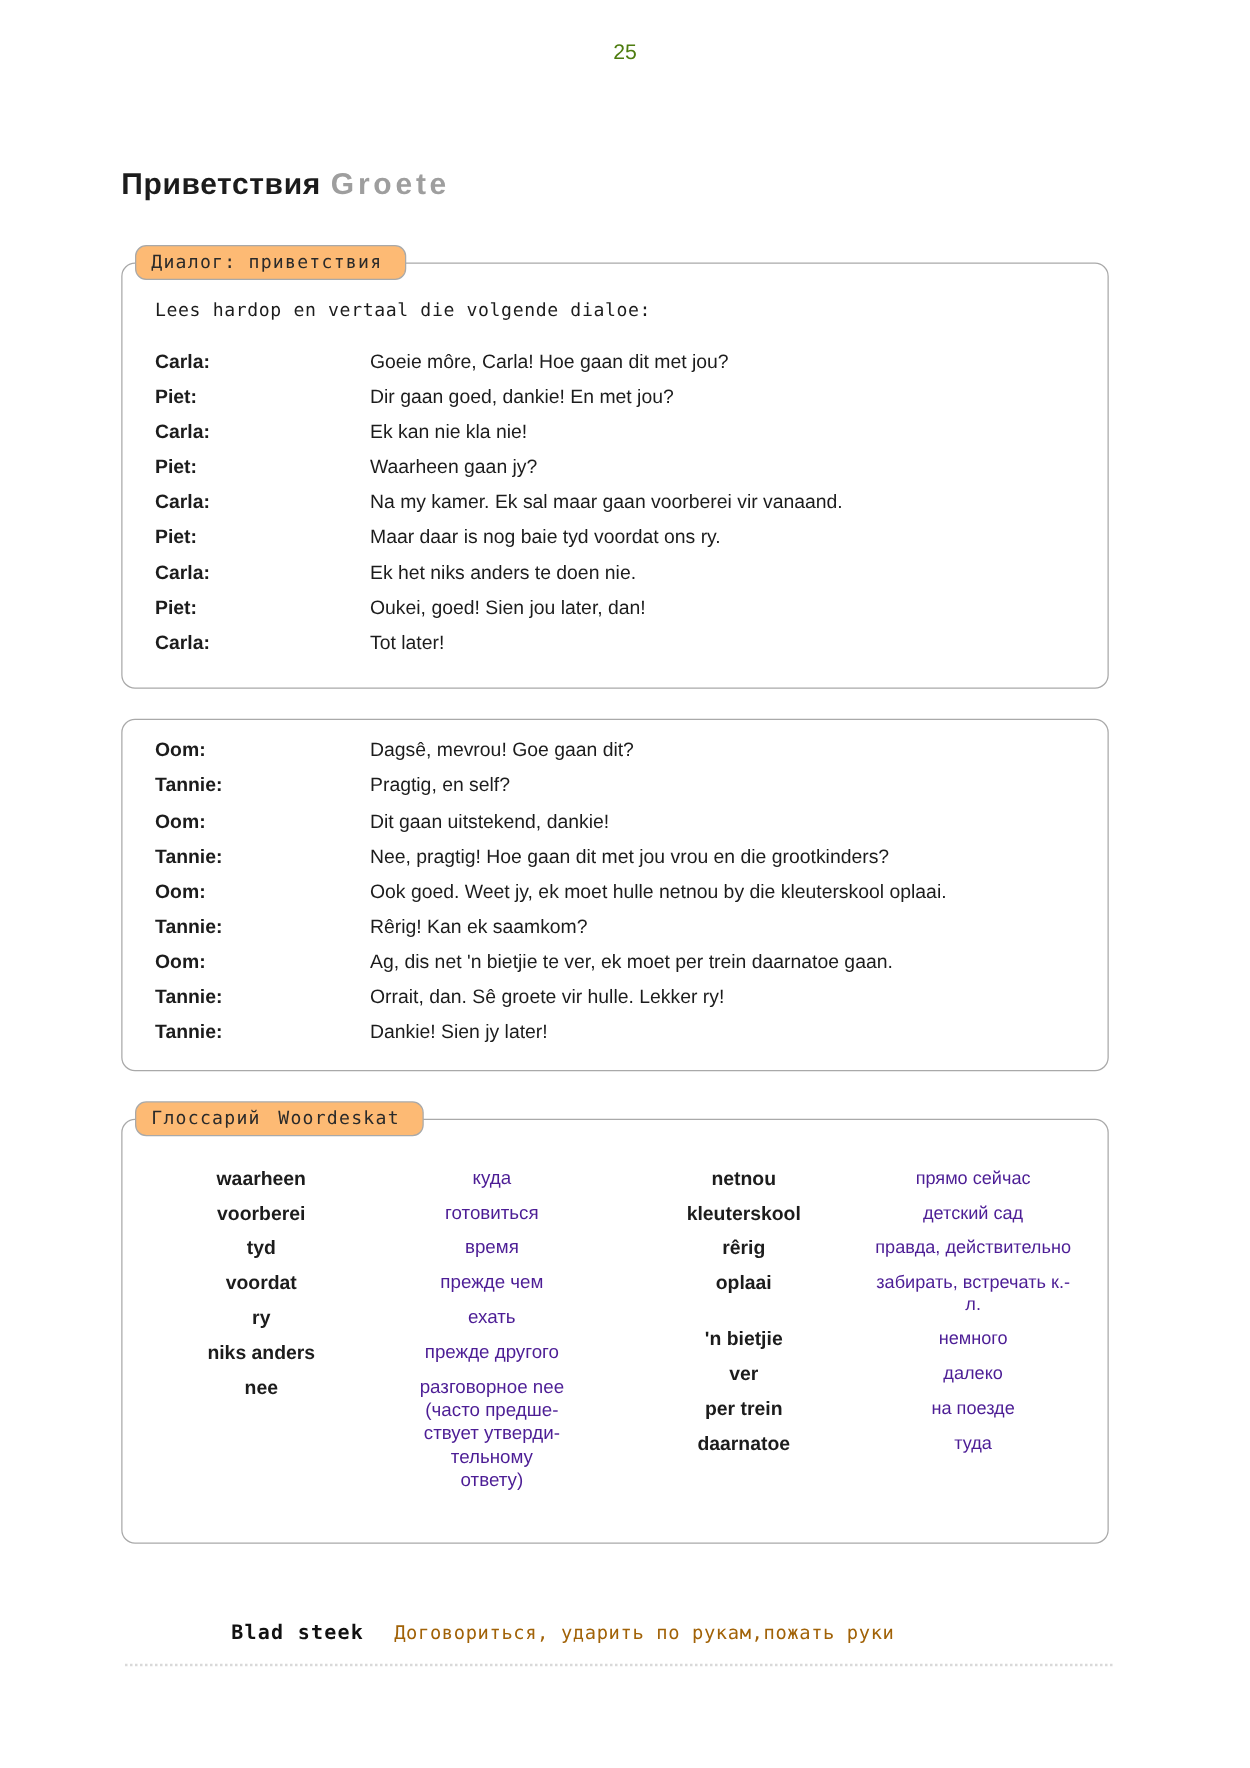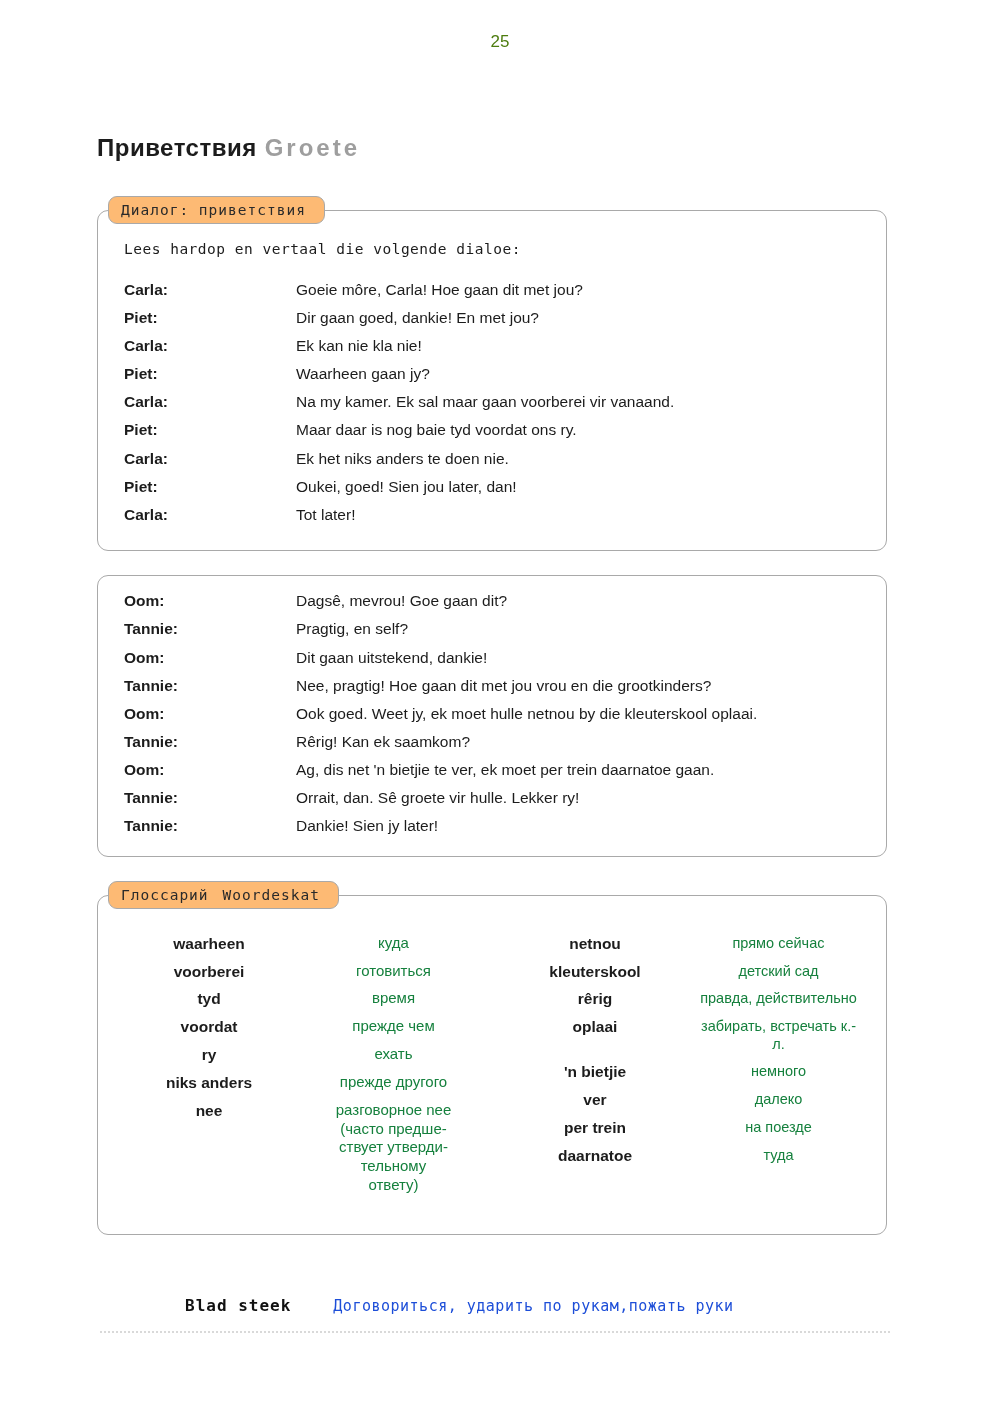"куда" .gloss-grid .def { color: #15803d -> #4c1d95 }
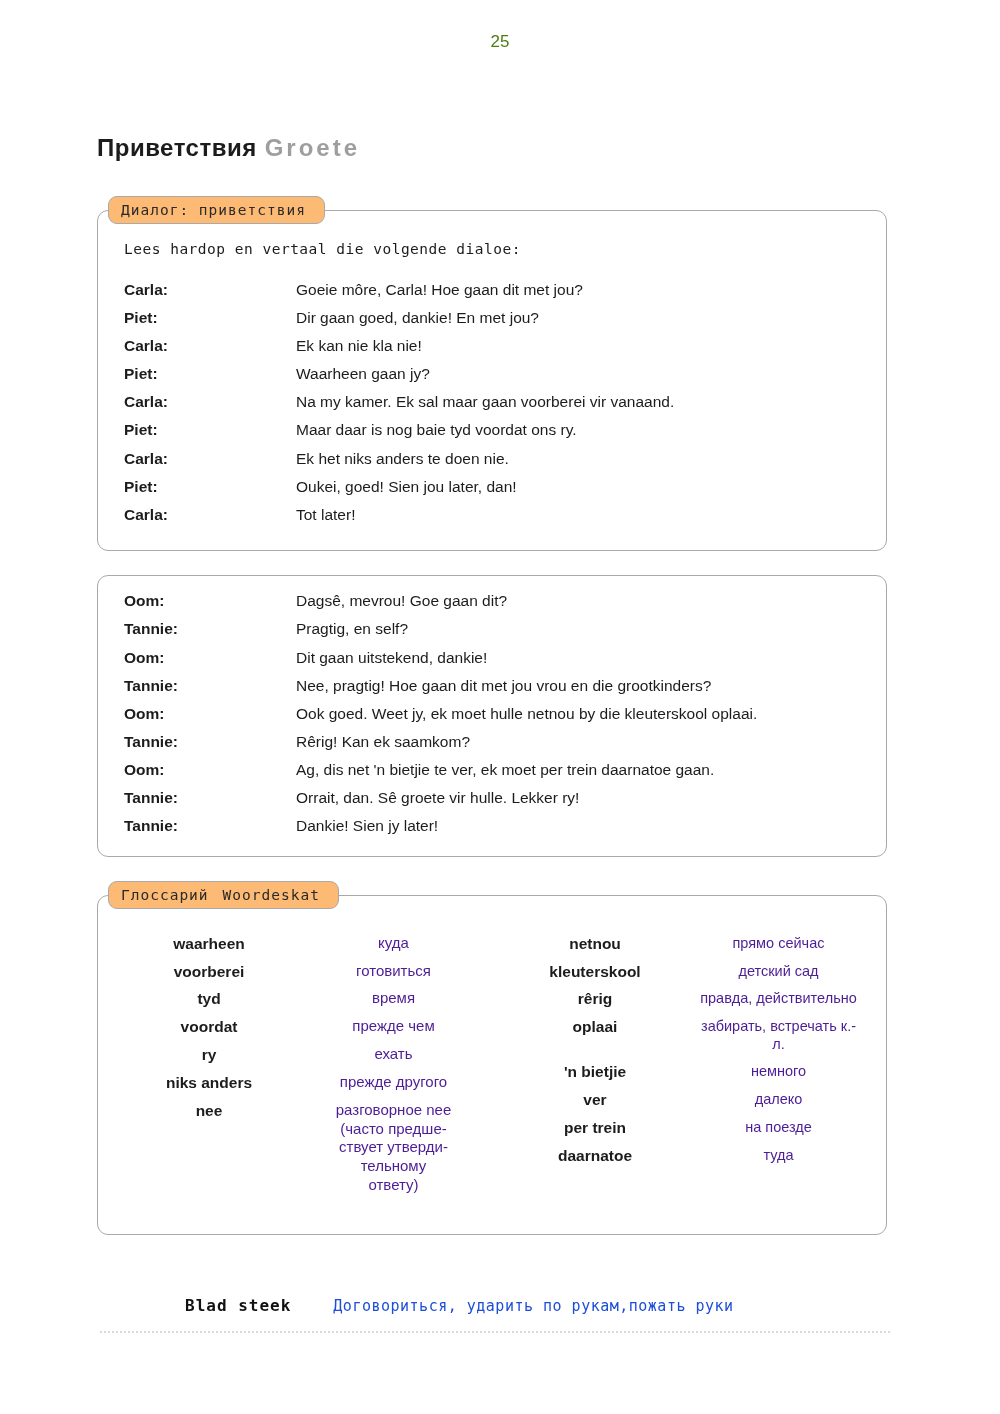"Договориться, ударить по рукам,пожать" .footer-def { color: #1d4ed8 -> #a16207; margin-left: 42px -> 24px }
